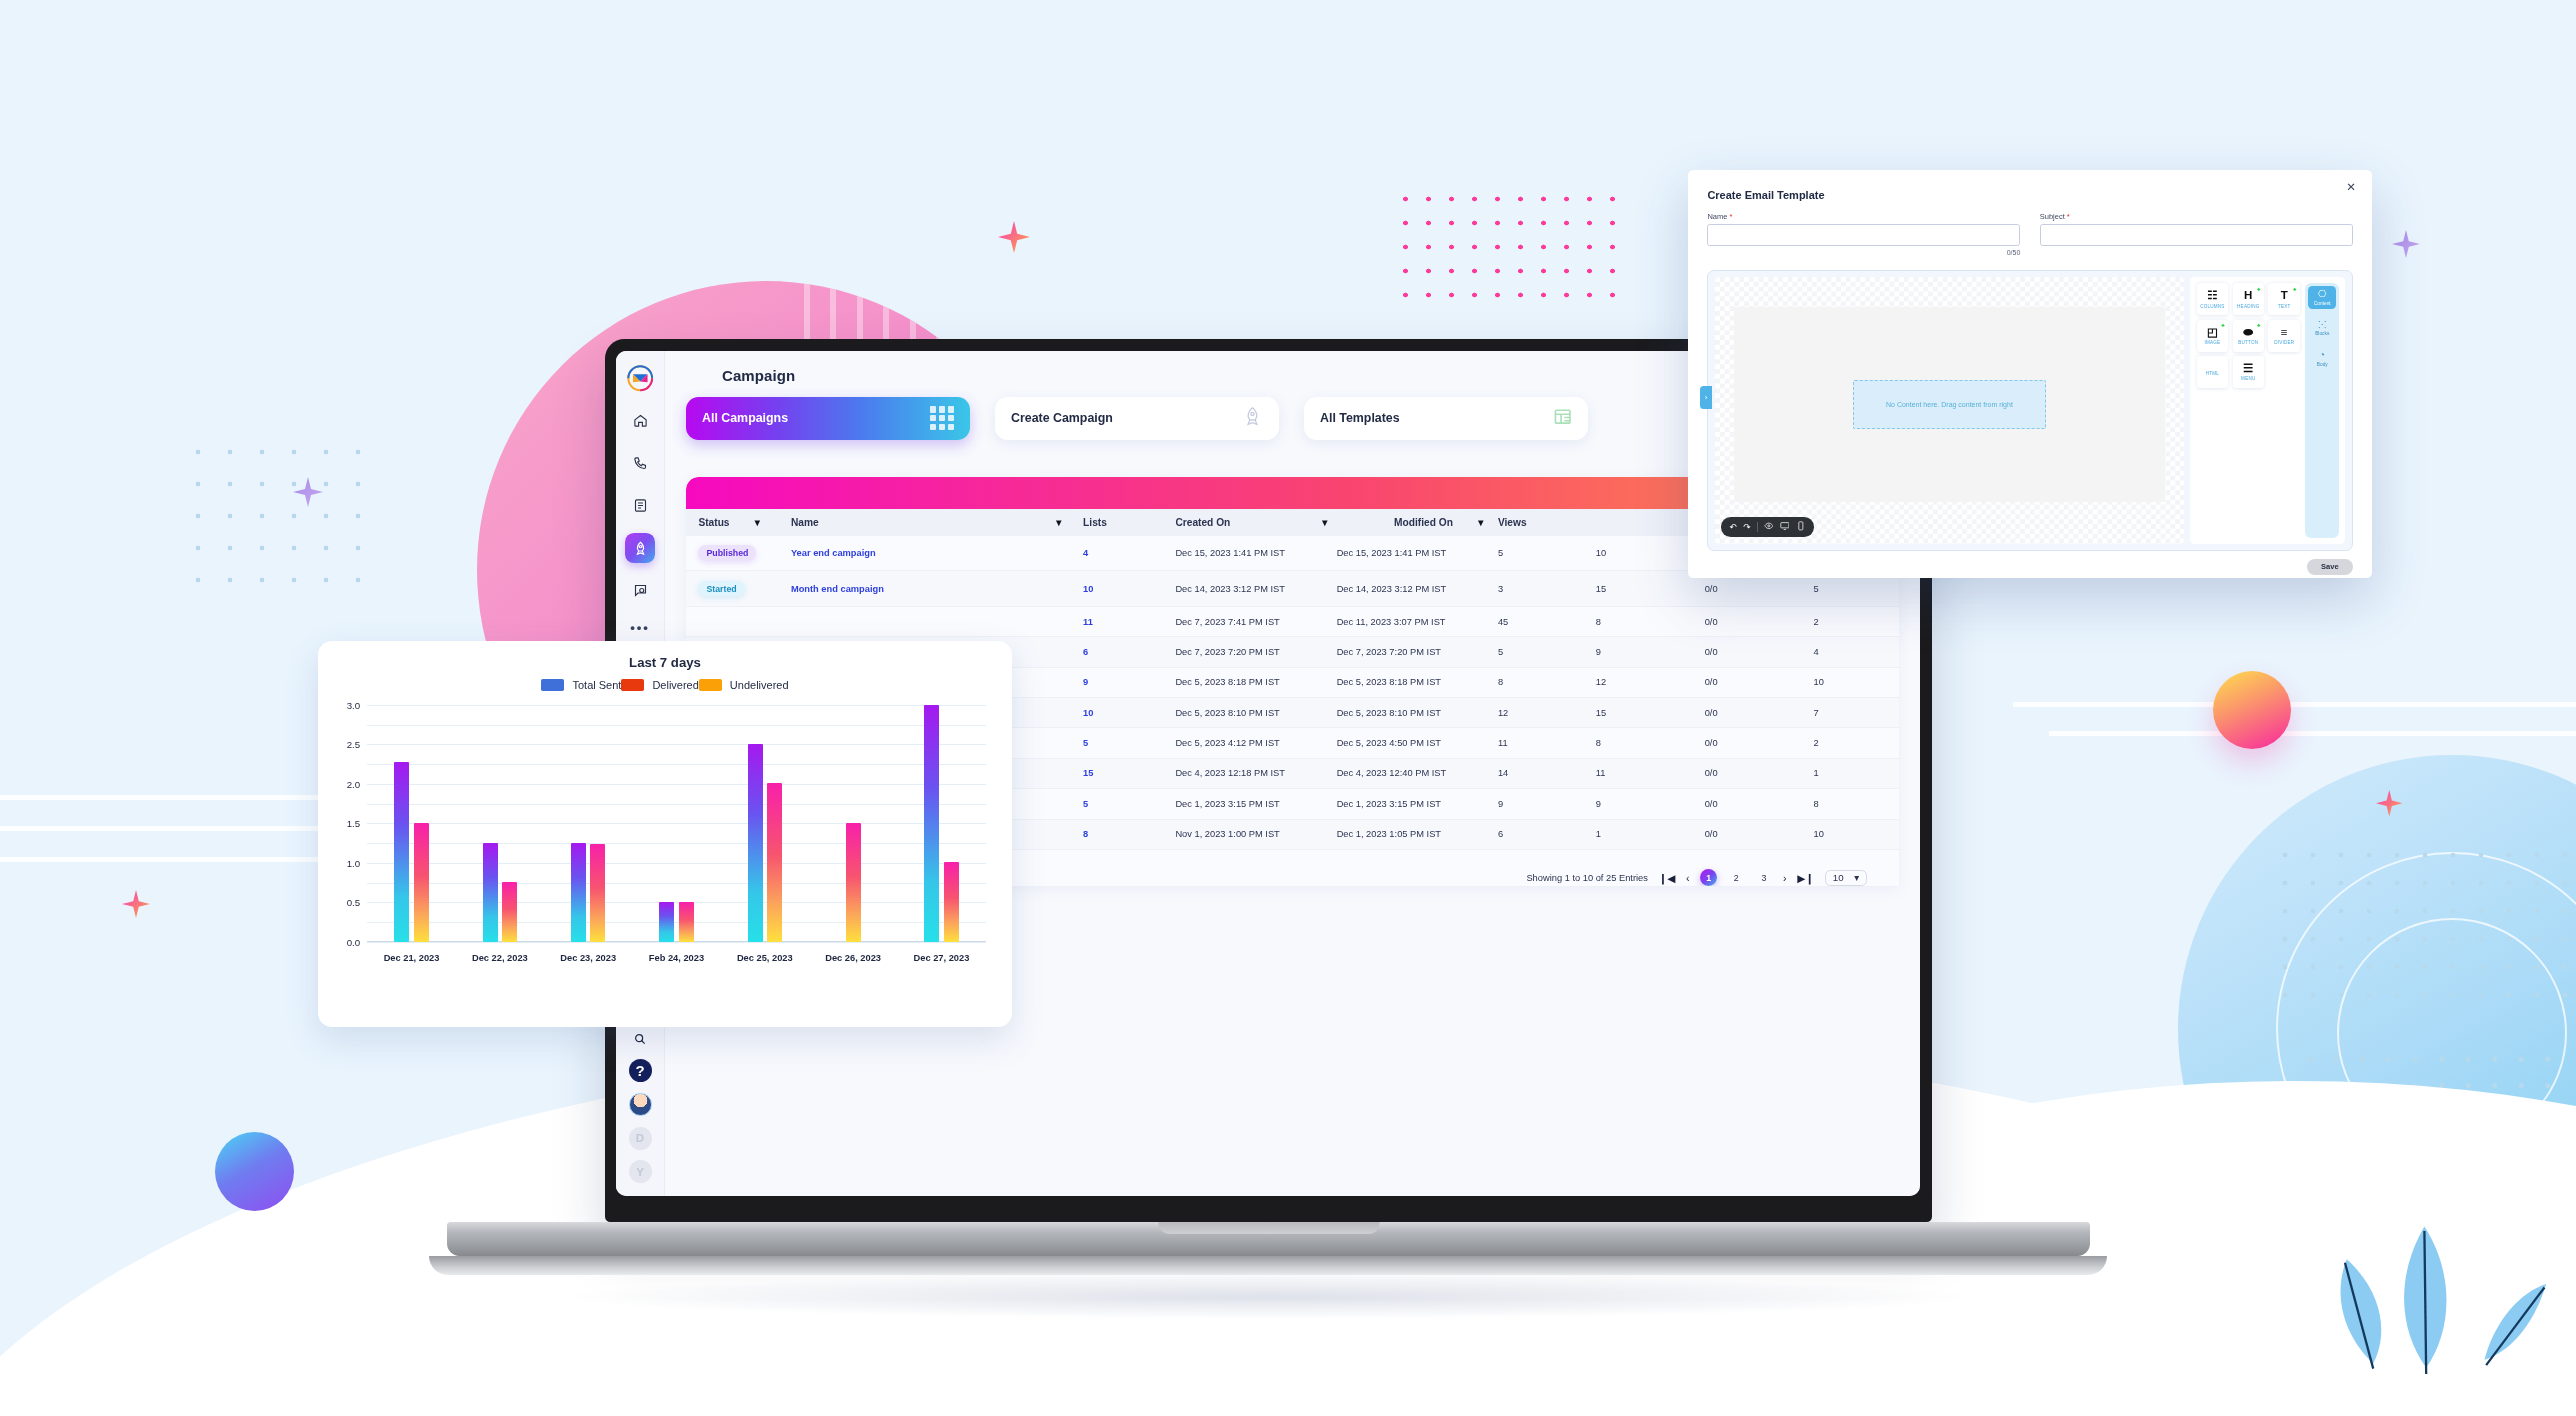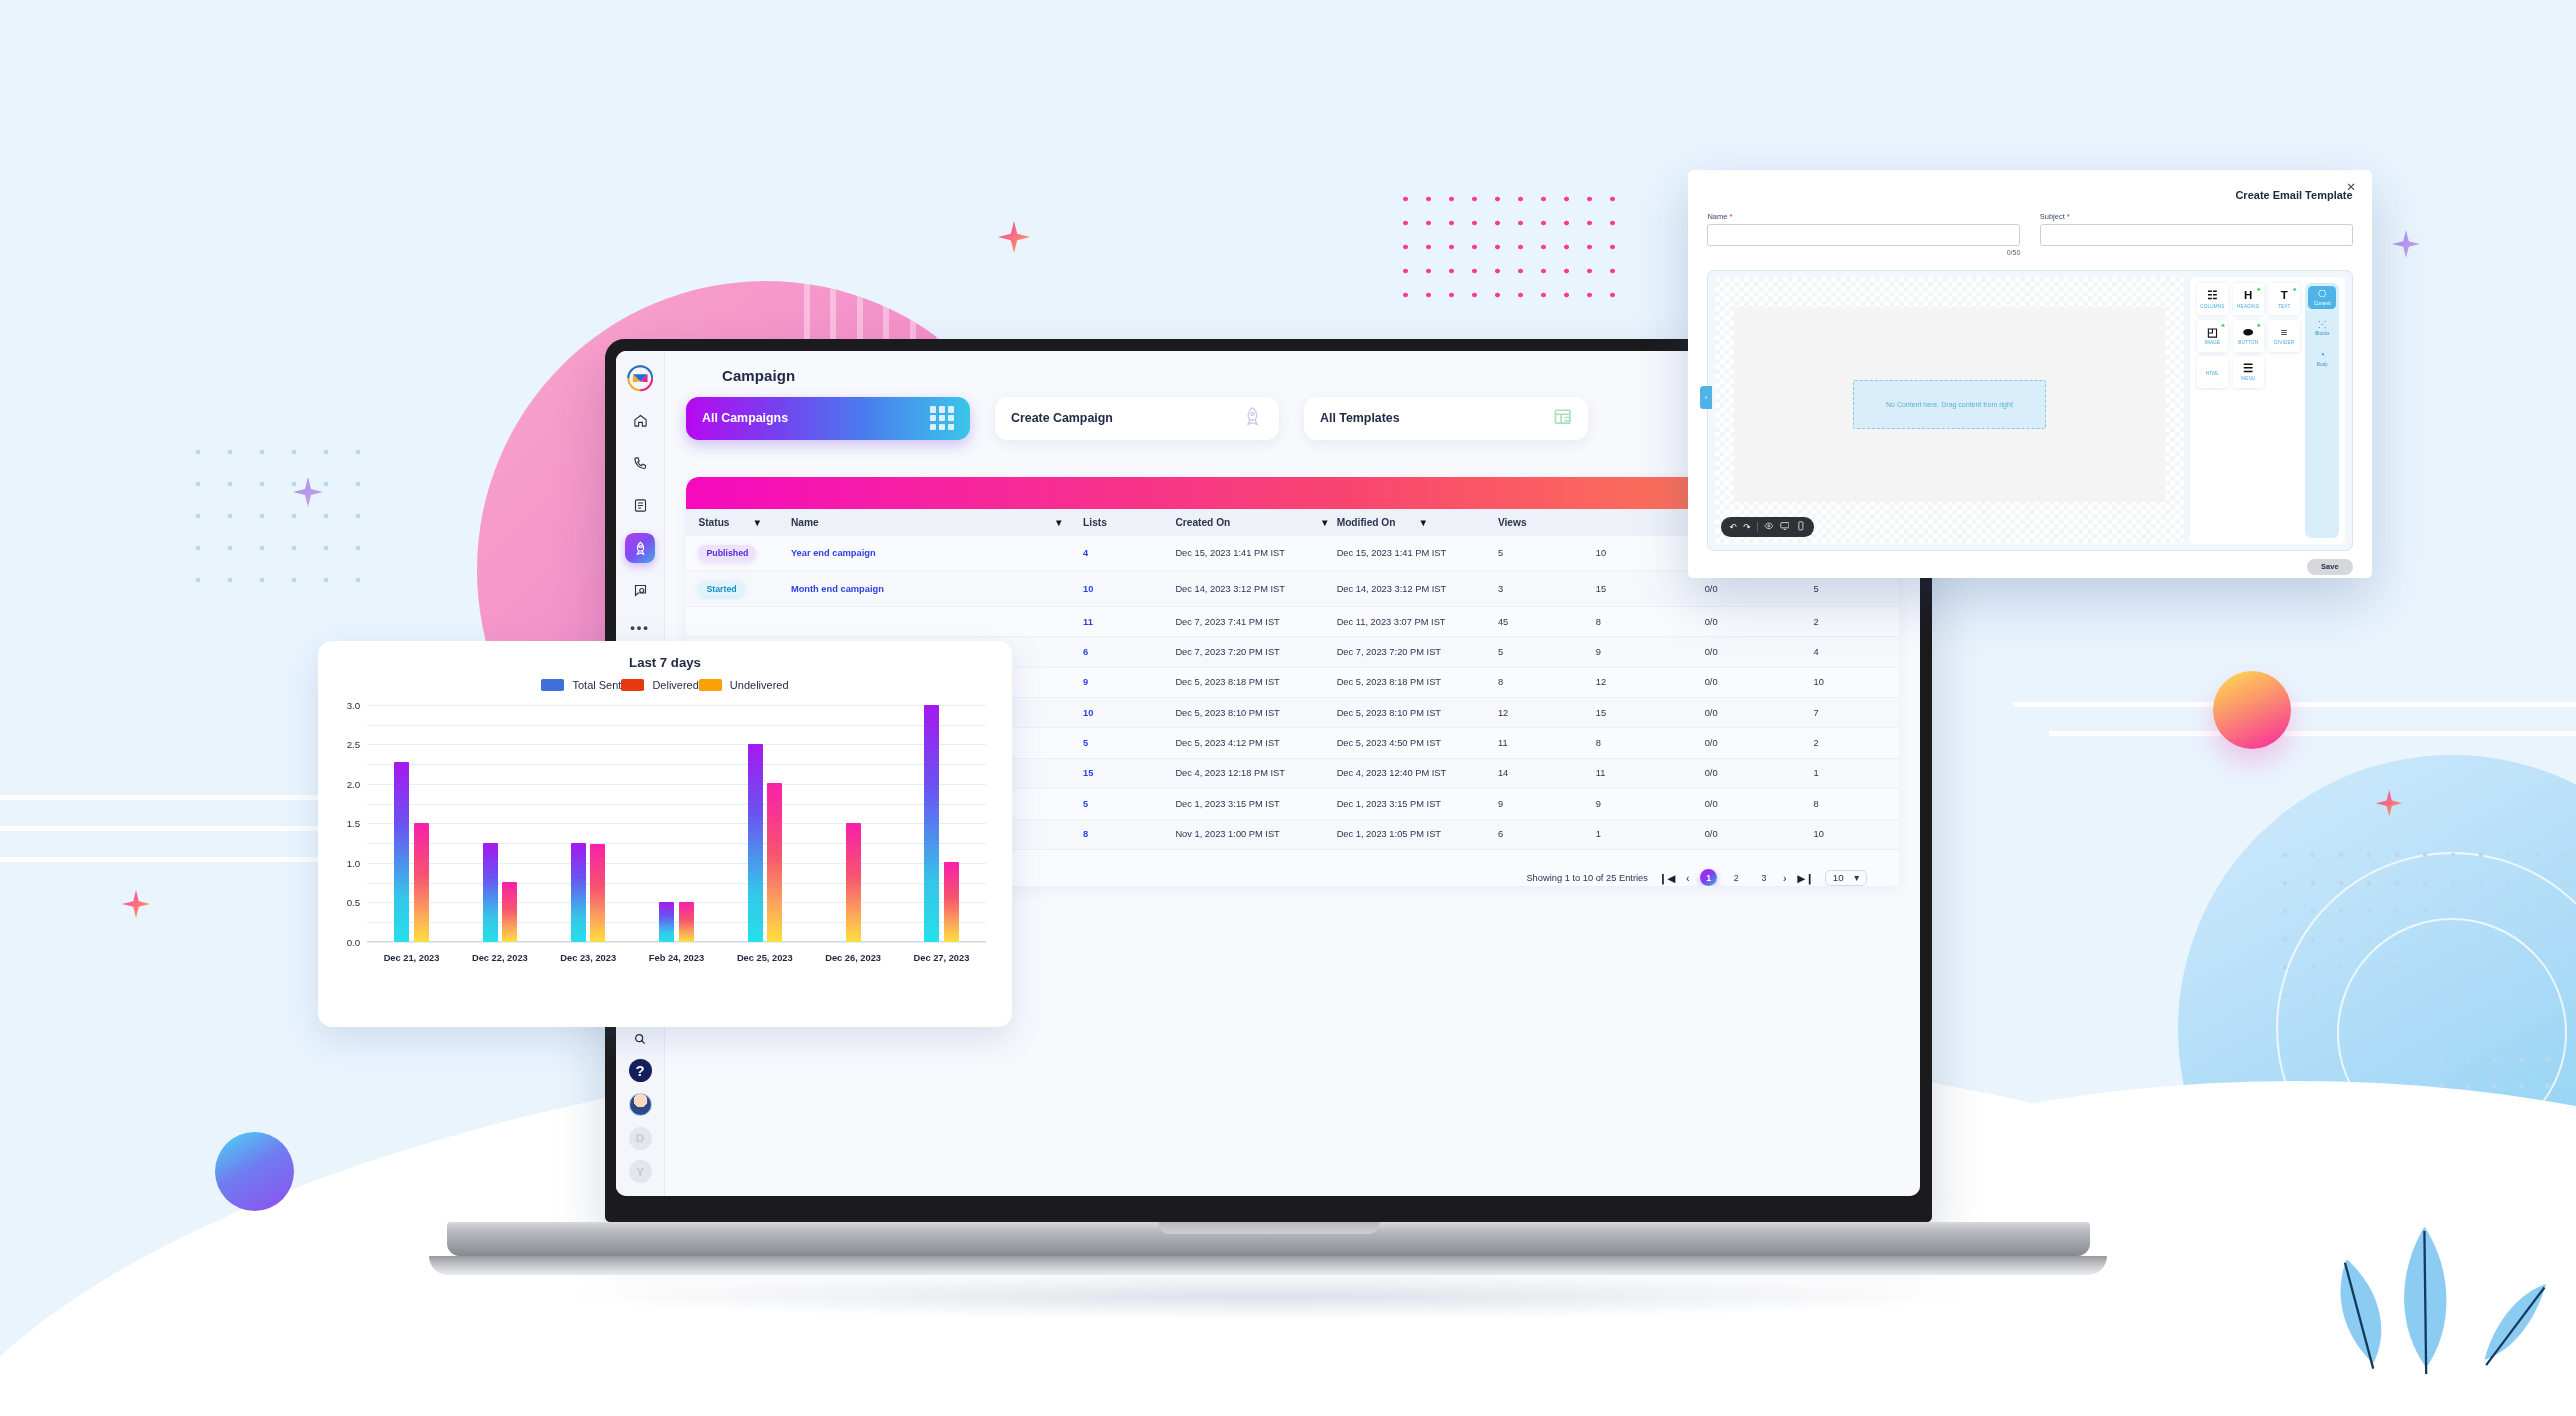"Create Email Template" .modal-title { text-align: right -> none }
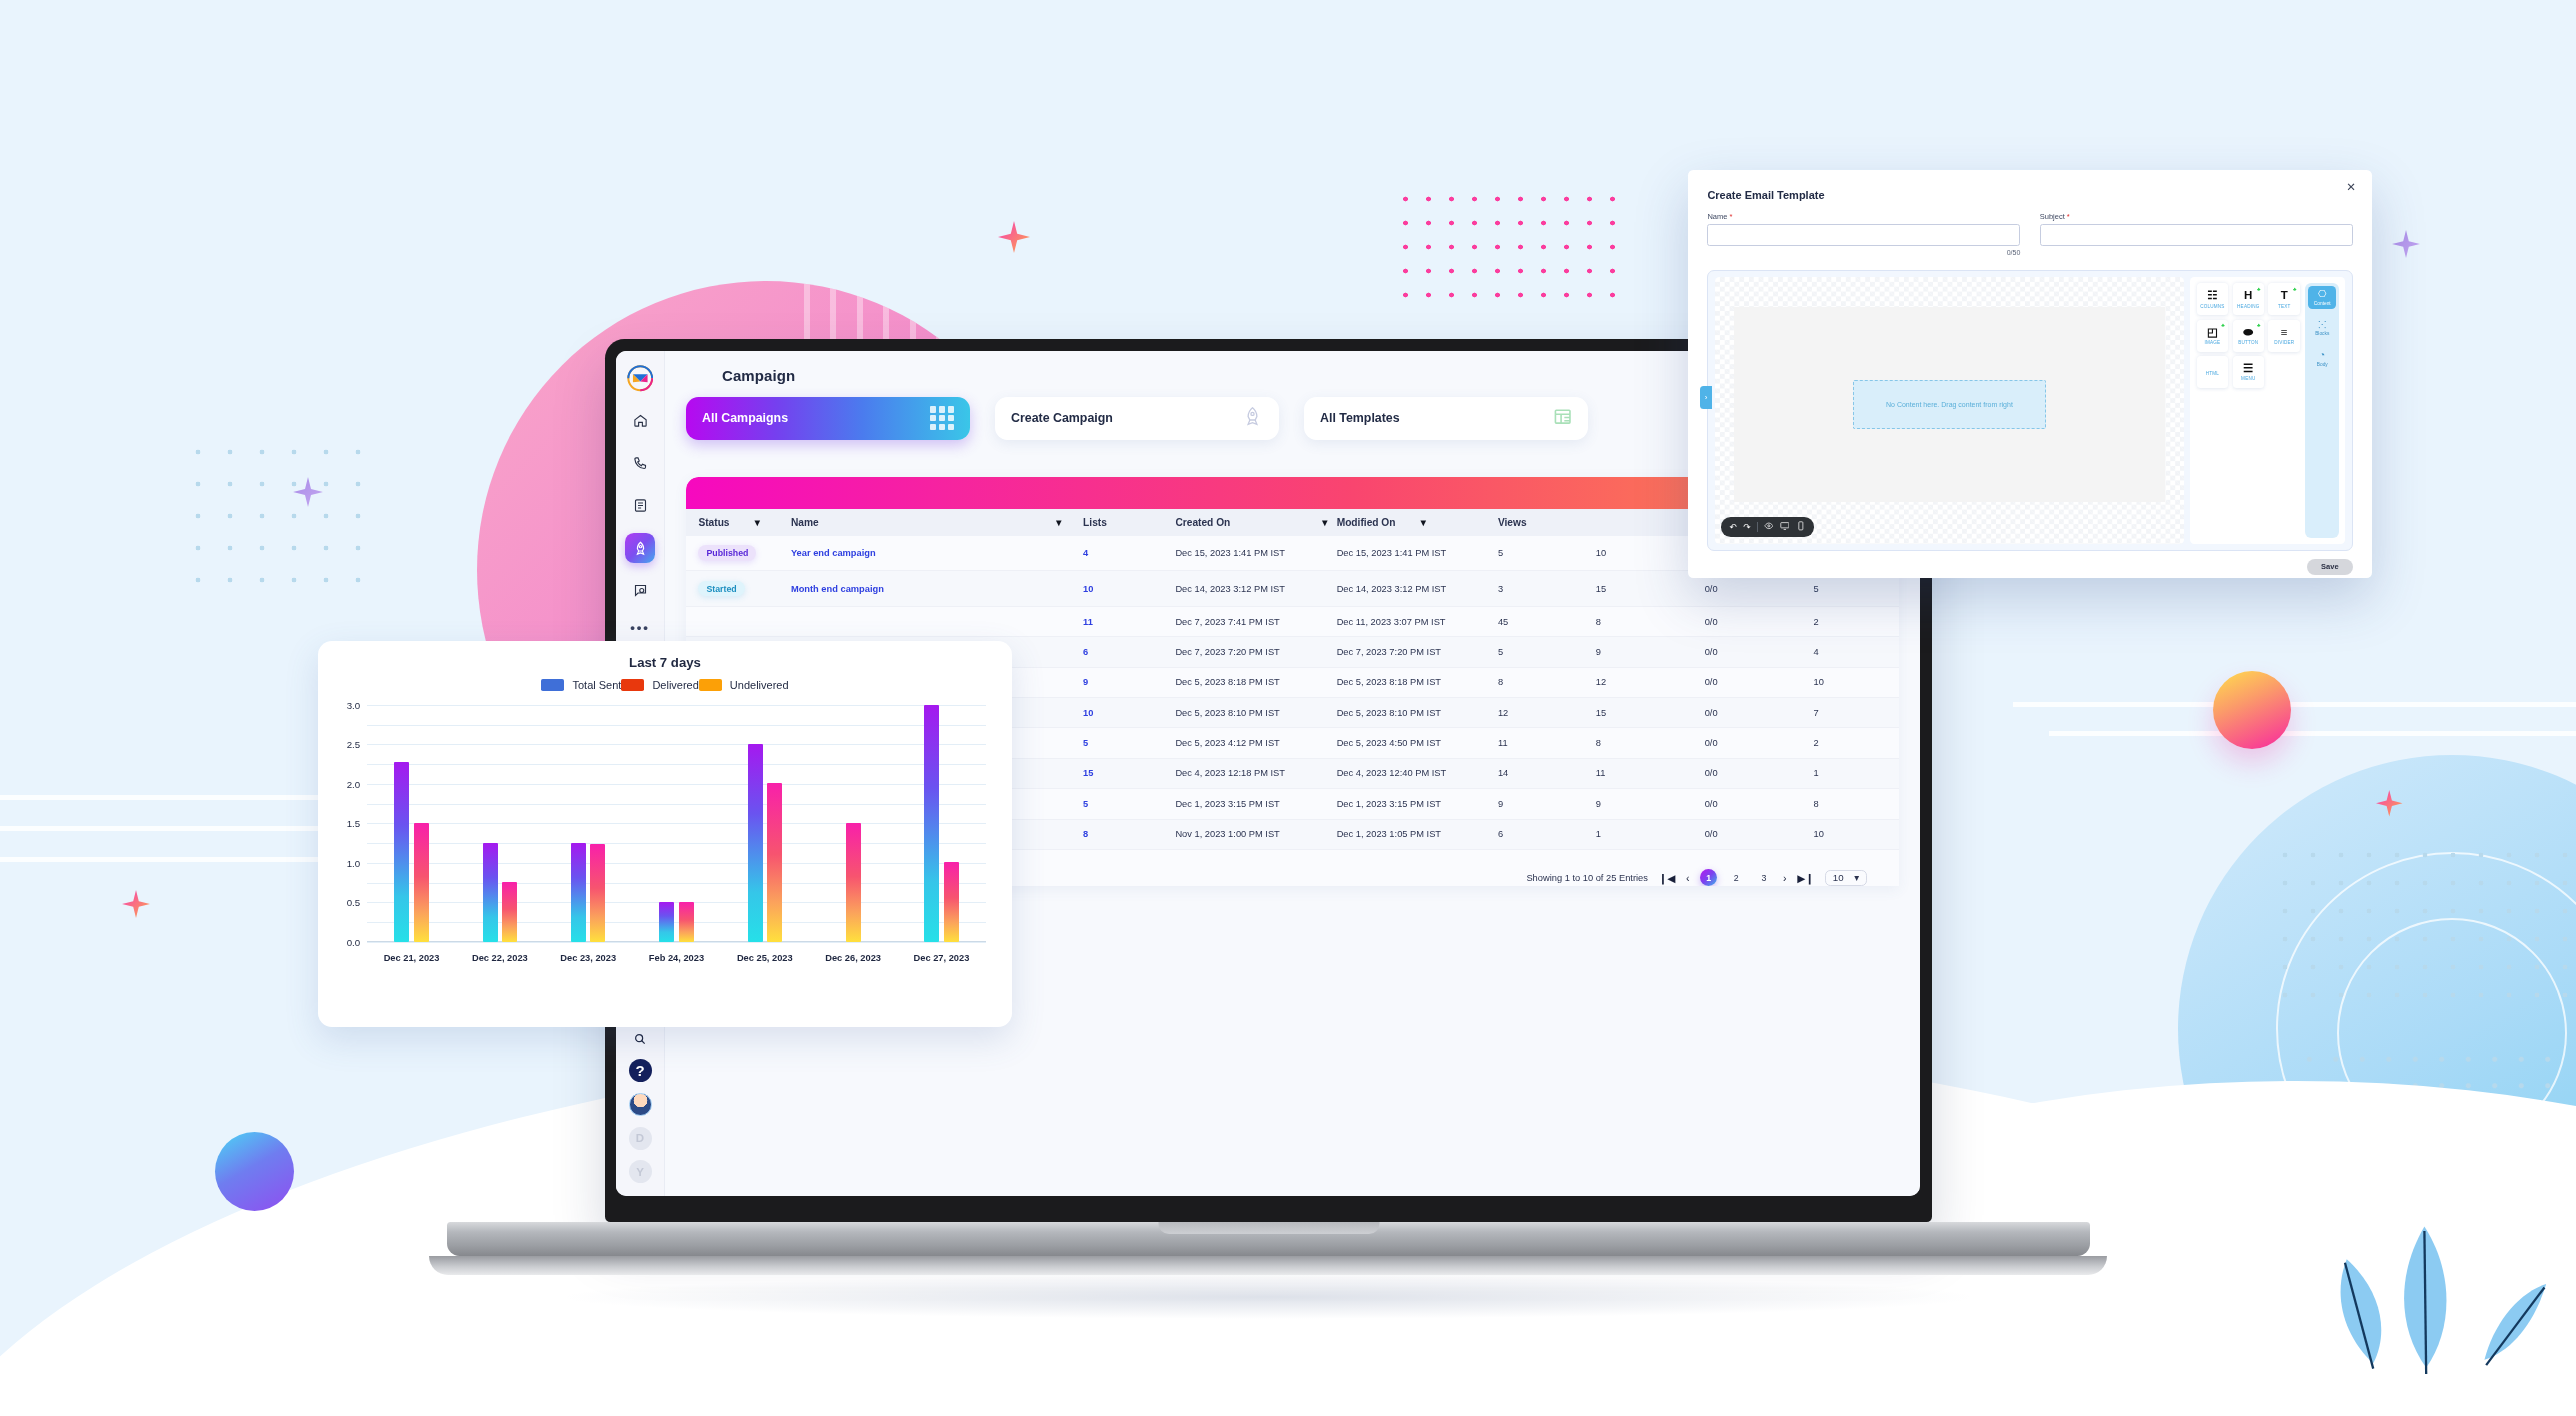"Modified On" div.th-inner { justify-content: flex-start -> flex-end }
